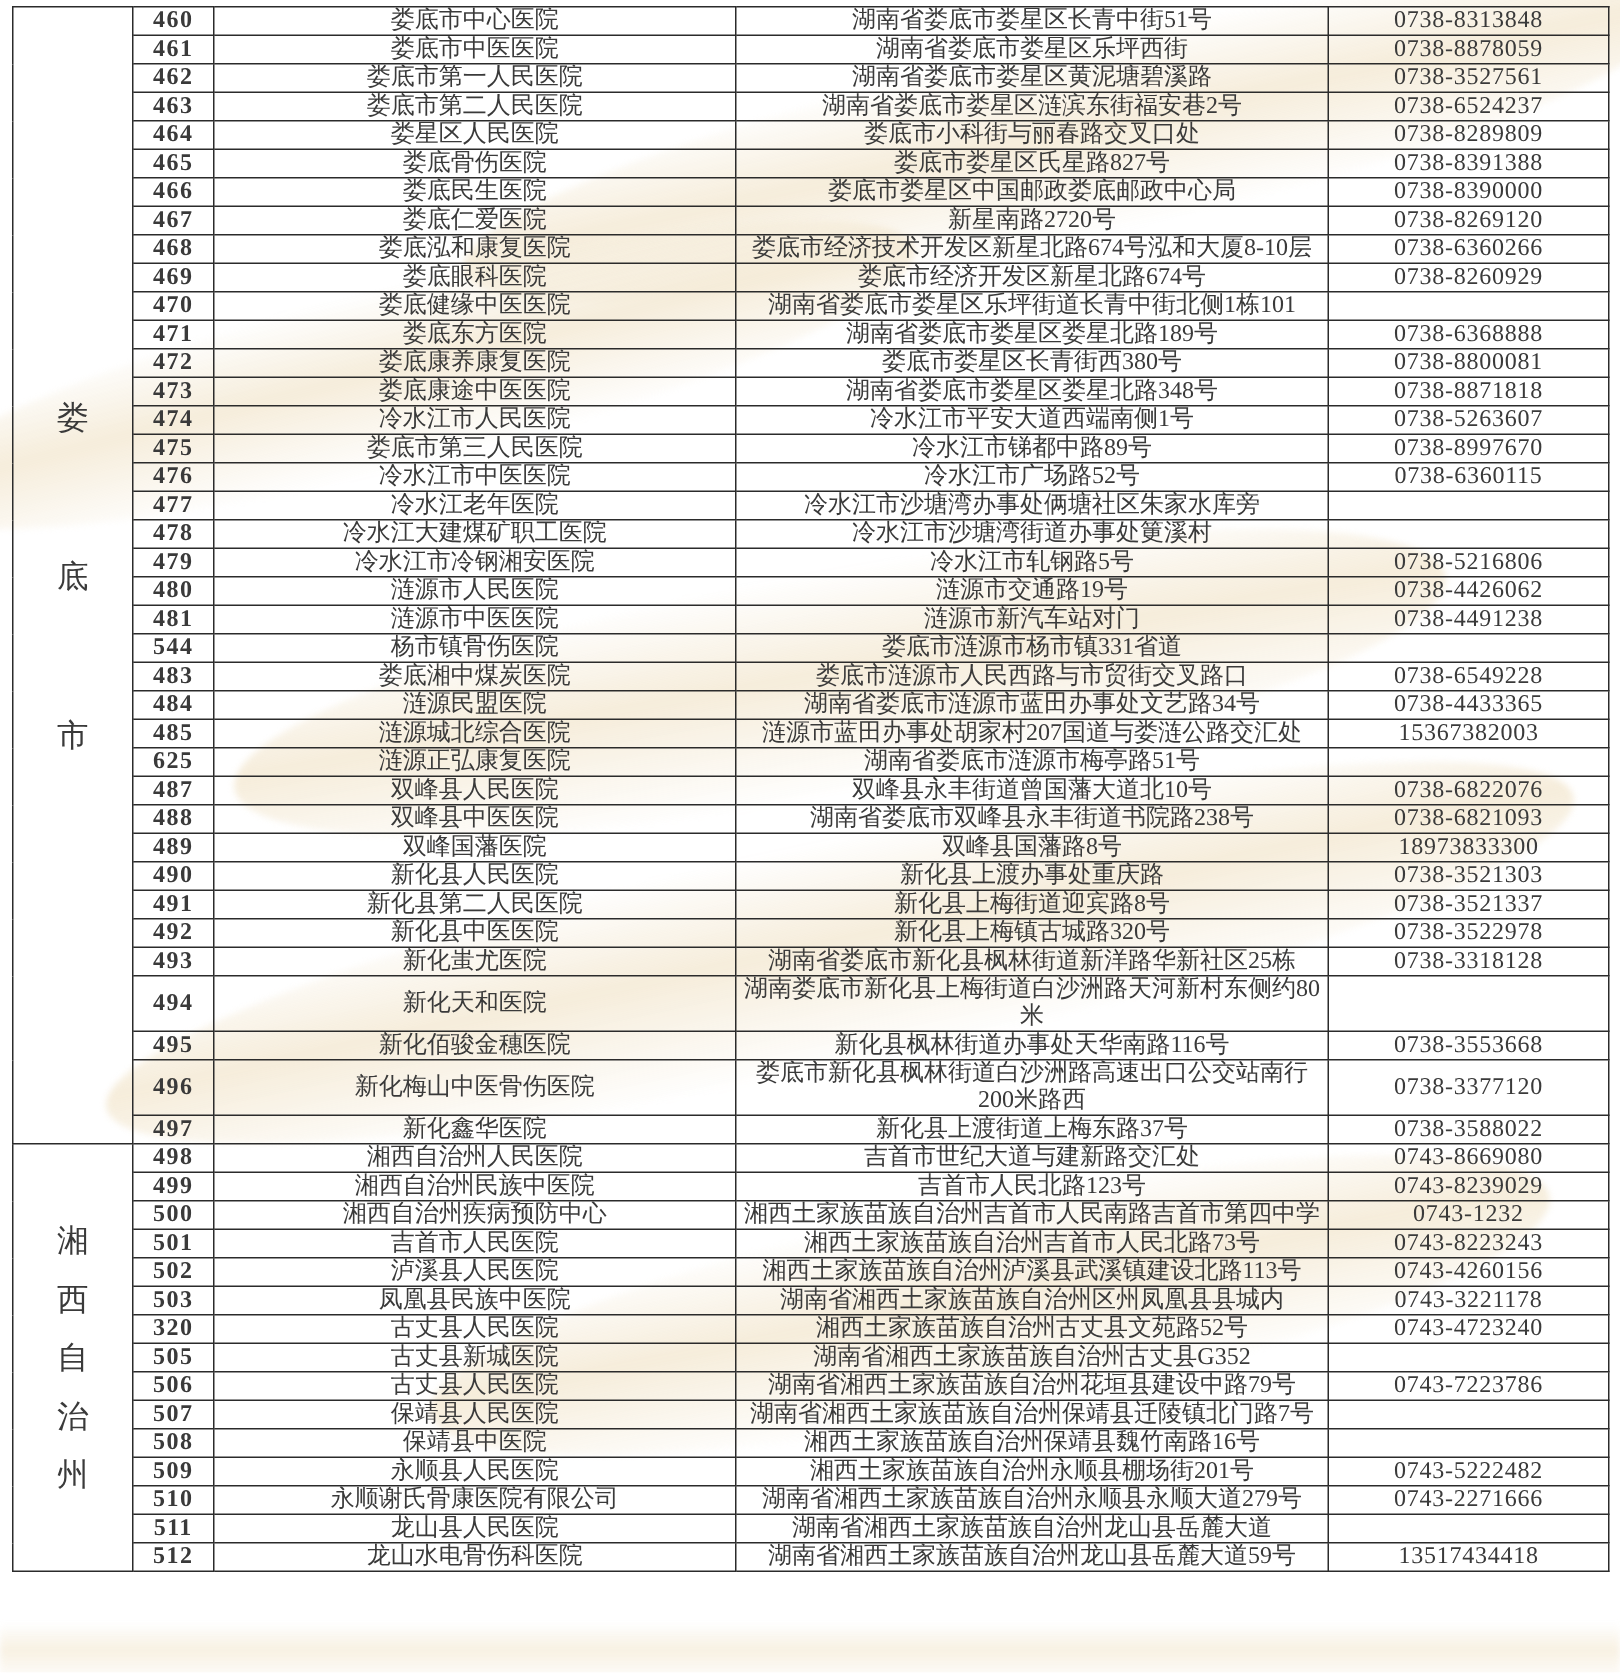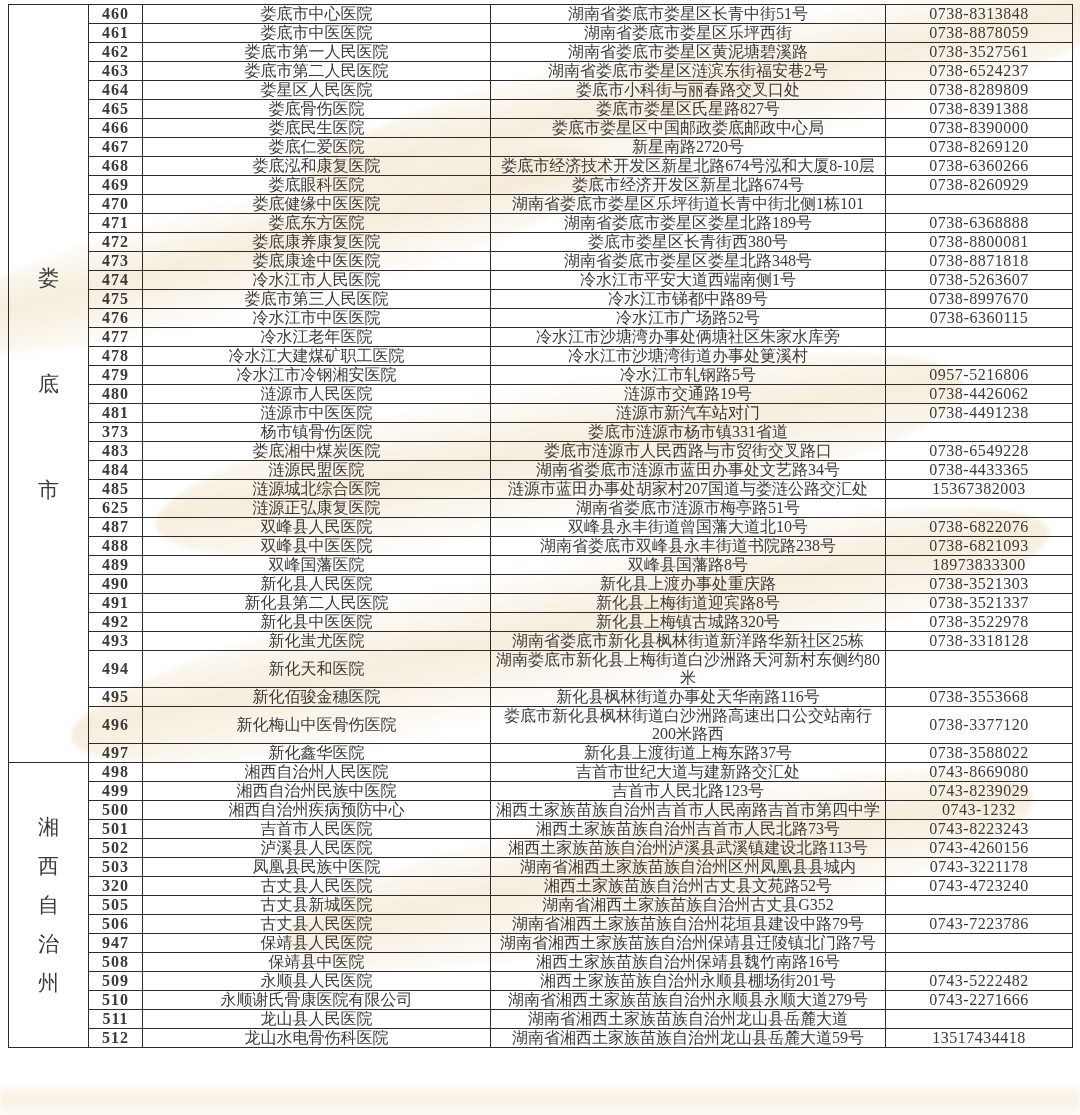"0957-5216806" td.cell-phone { text: 0957-5216806 -> 0738-5216806 }
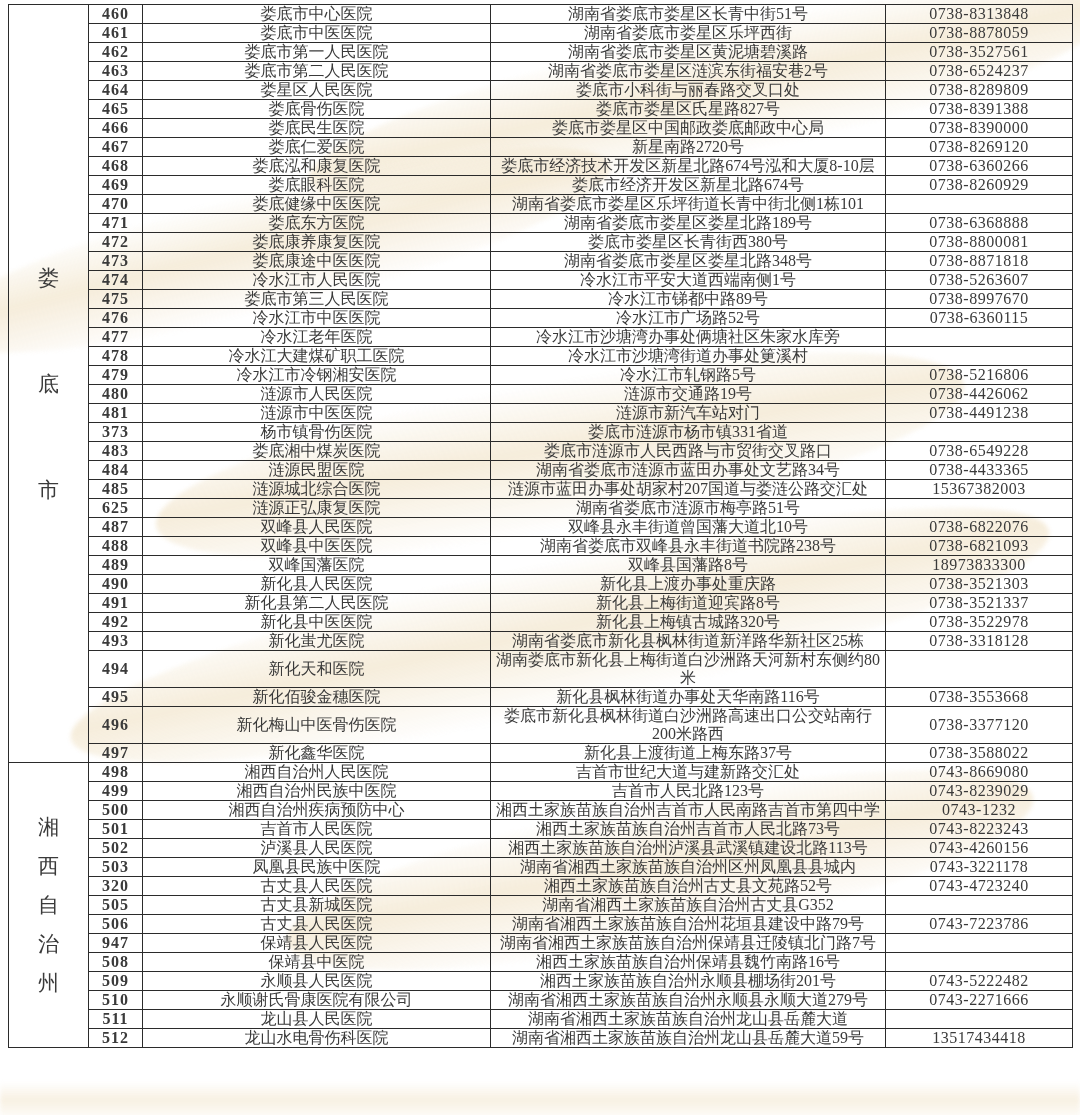"373" td.cell-no { text: 373 -> 544 }
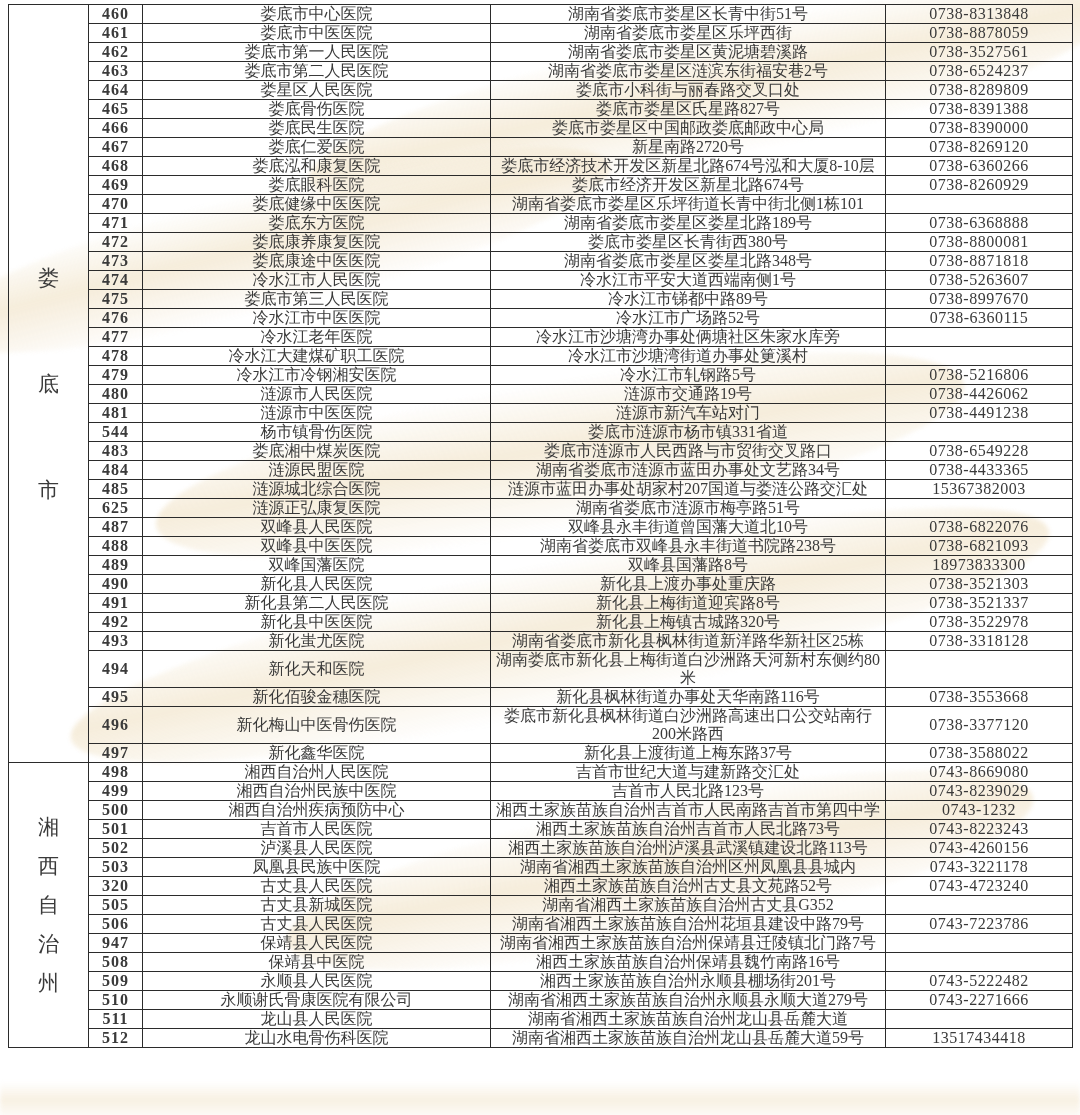"947" td.cell-no { text: 947 -> 507 }
